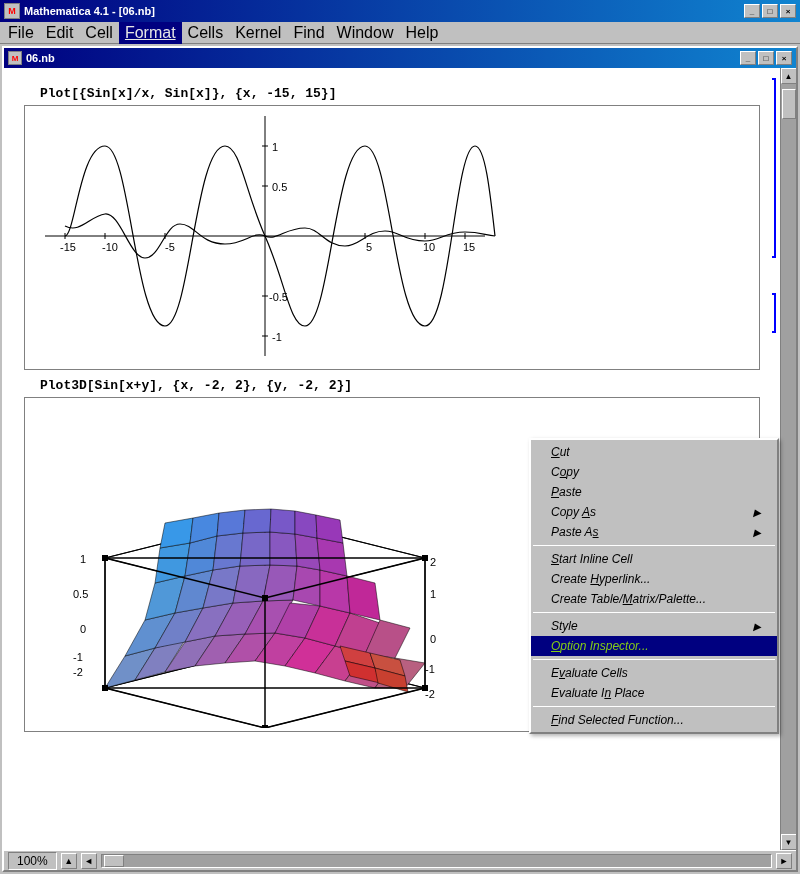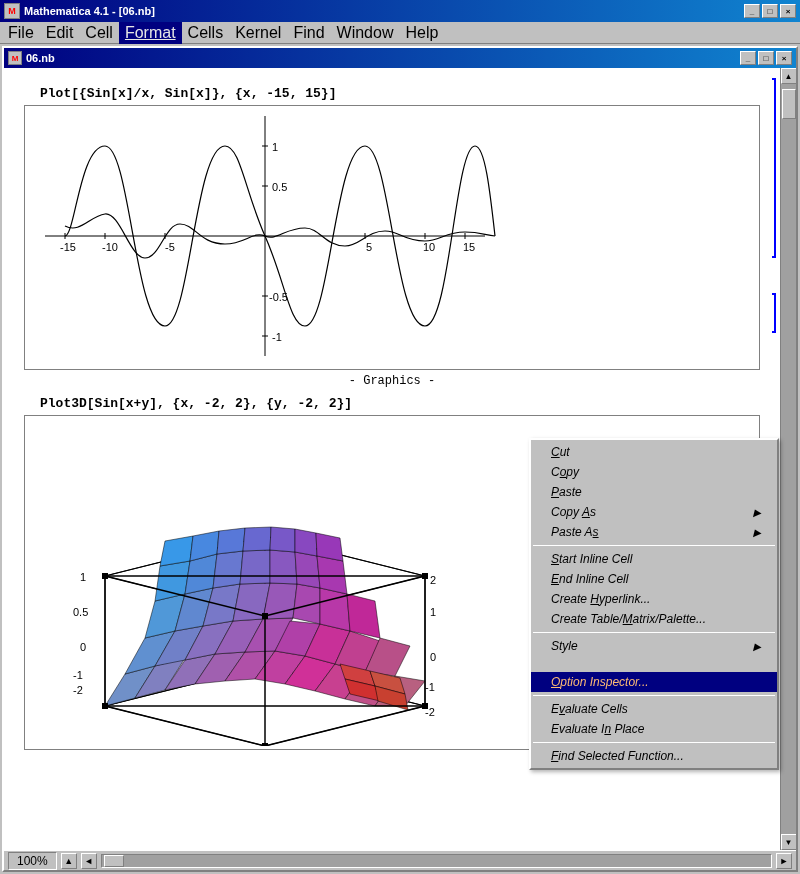"- Graphics -" div.graphics-label { html: <div>- Graphics -</div> -> none }
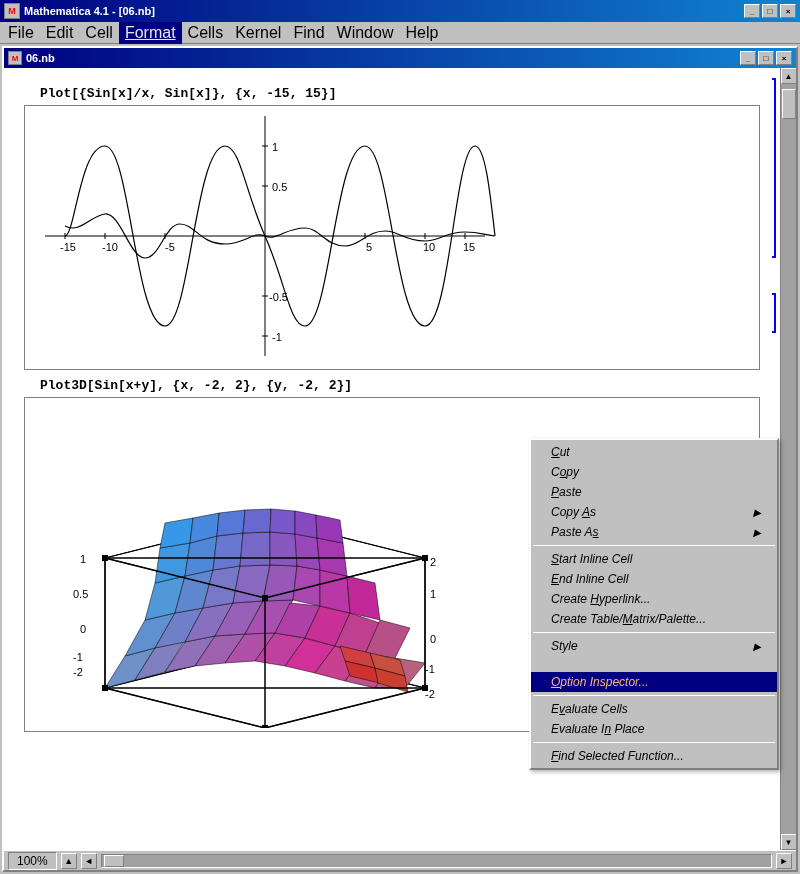"End Inline Cell" div.ctx-item { html: <div> <span><span>E</span>nd Inline Cell</span> </div> -> none }
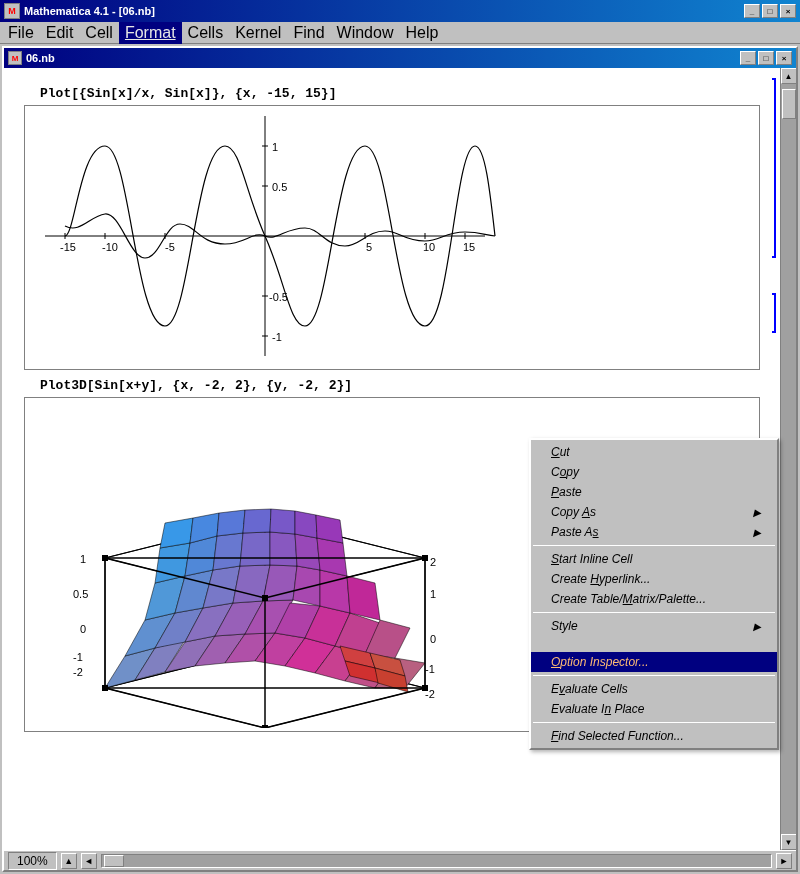"Option Inspector..." .ctx-item.highlighted { color: #fdba74 -> #84cc16; margin-top: 16px -> none }
